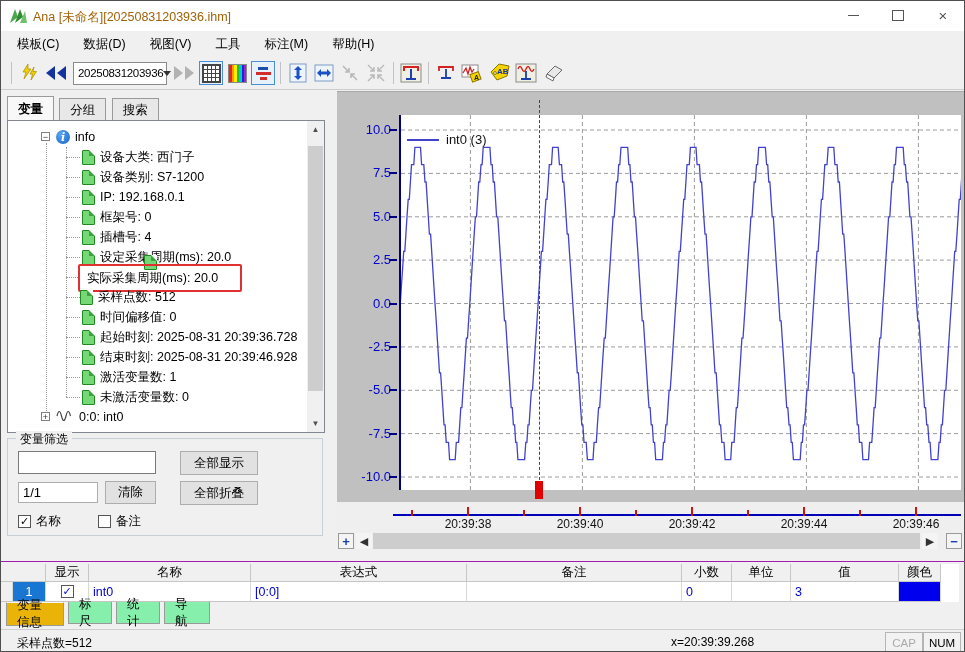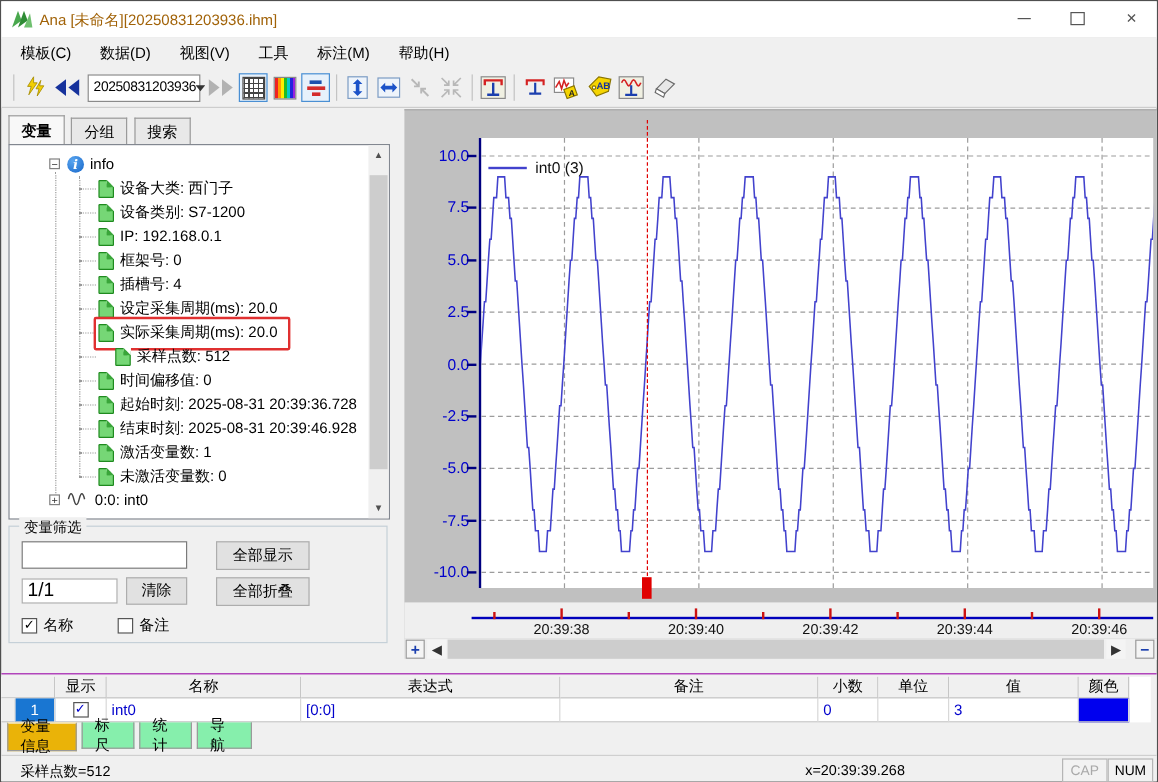"实际采集周期(ms): 20.0" div.tree-row { flex-direction: none -> column; top: 146px -> 134px }
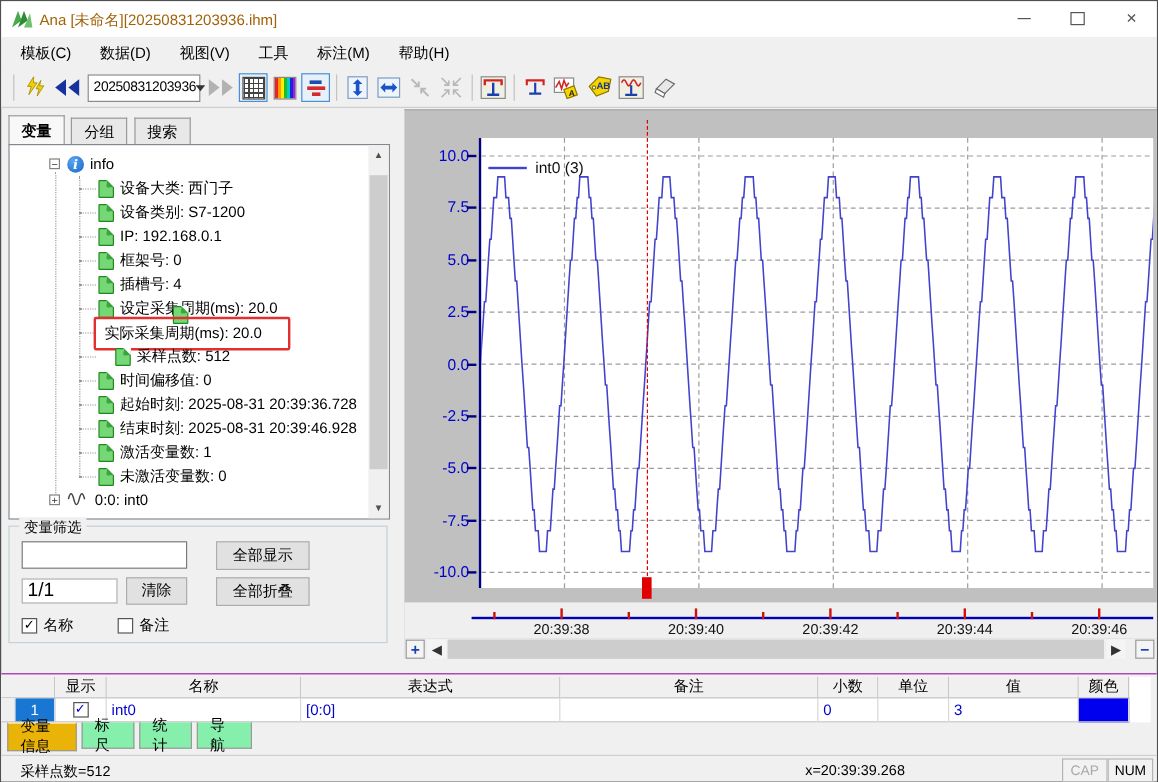"采样点数: 512" div.tree-row { left: 88px -> 72px }
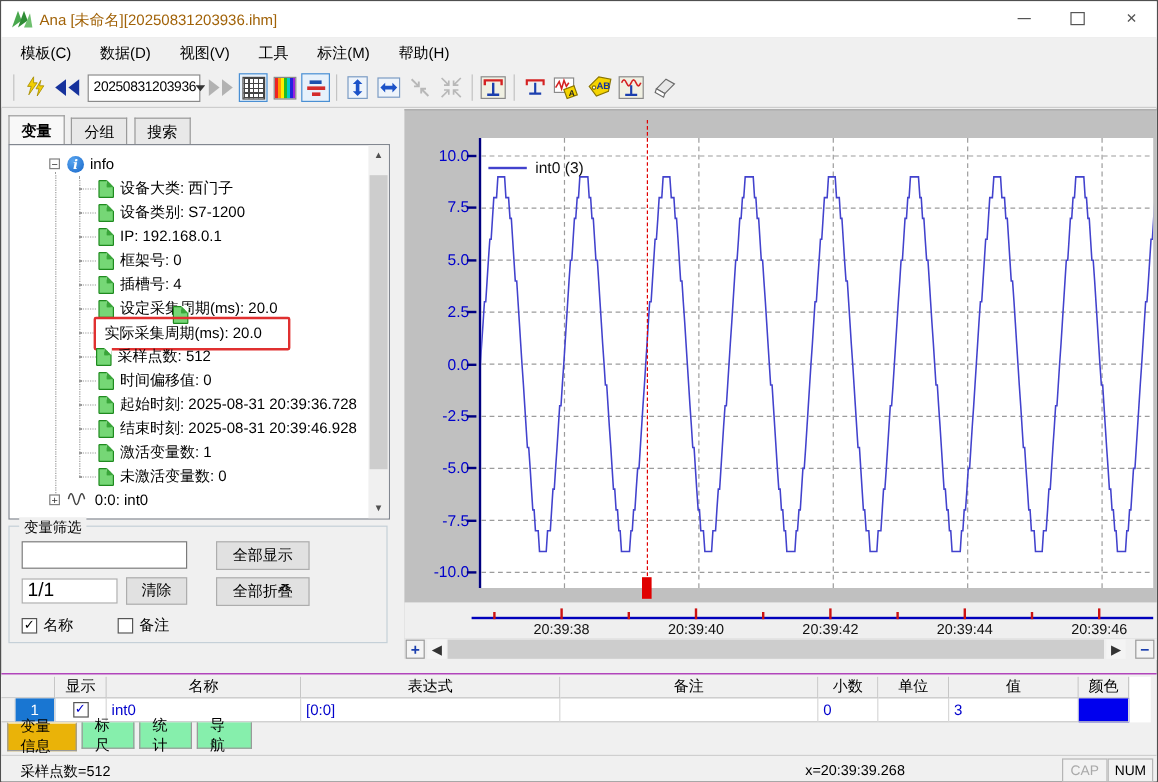"1/1" .txt-input { font-size: 16px -> 13px }
